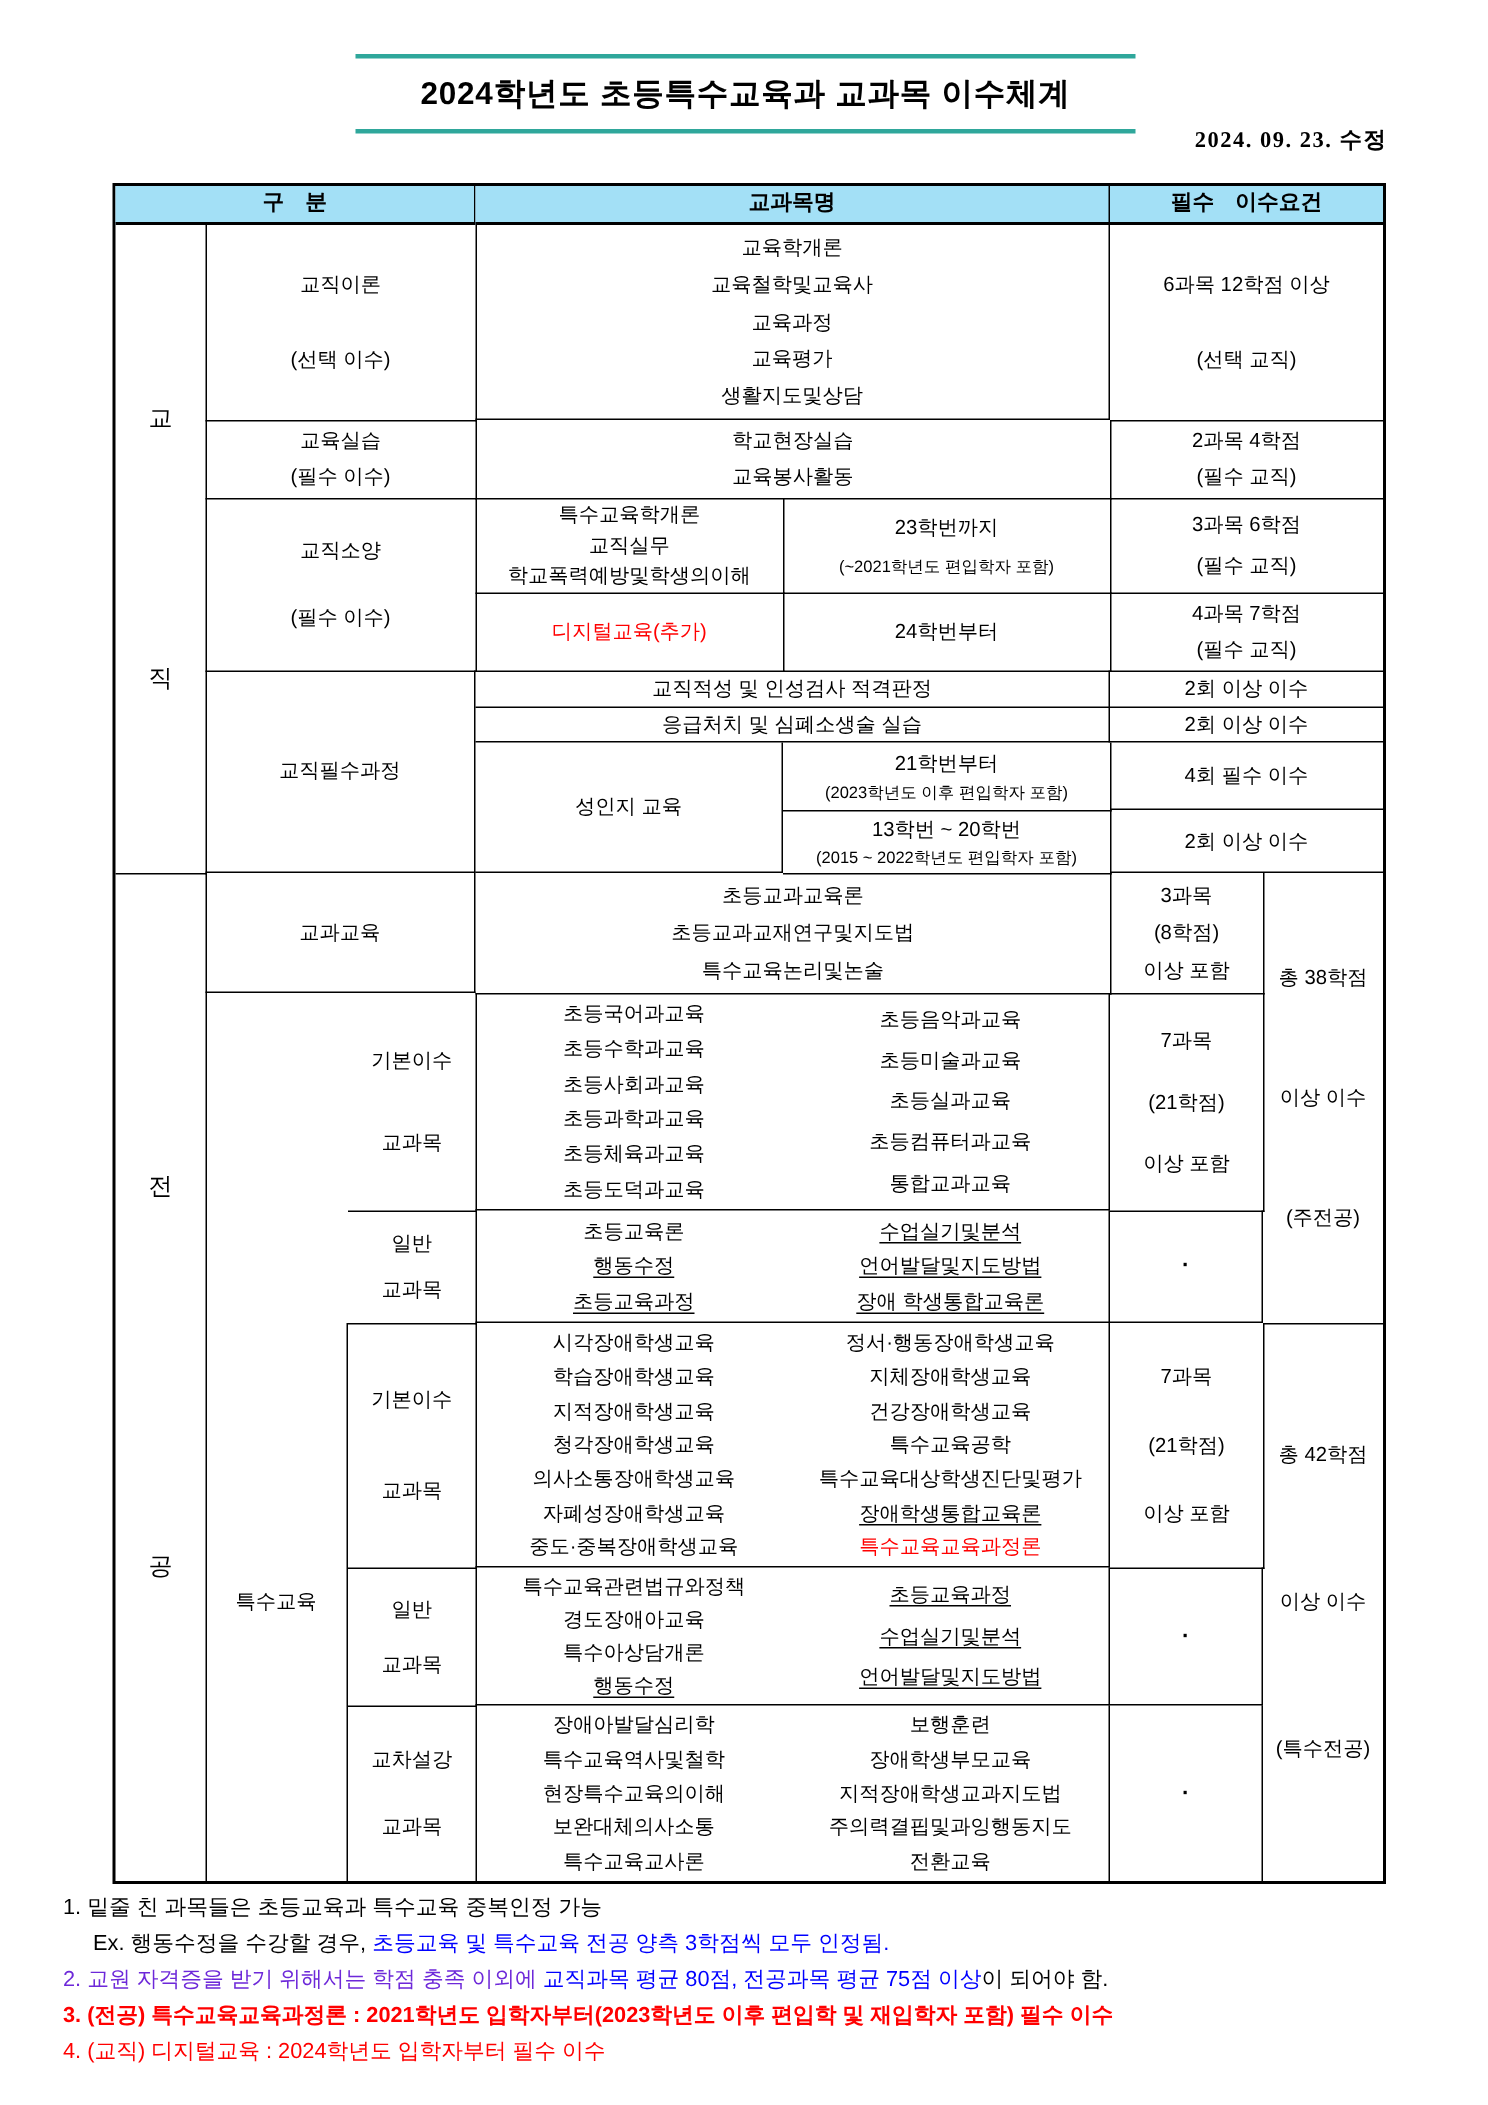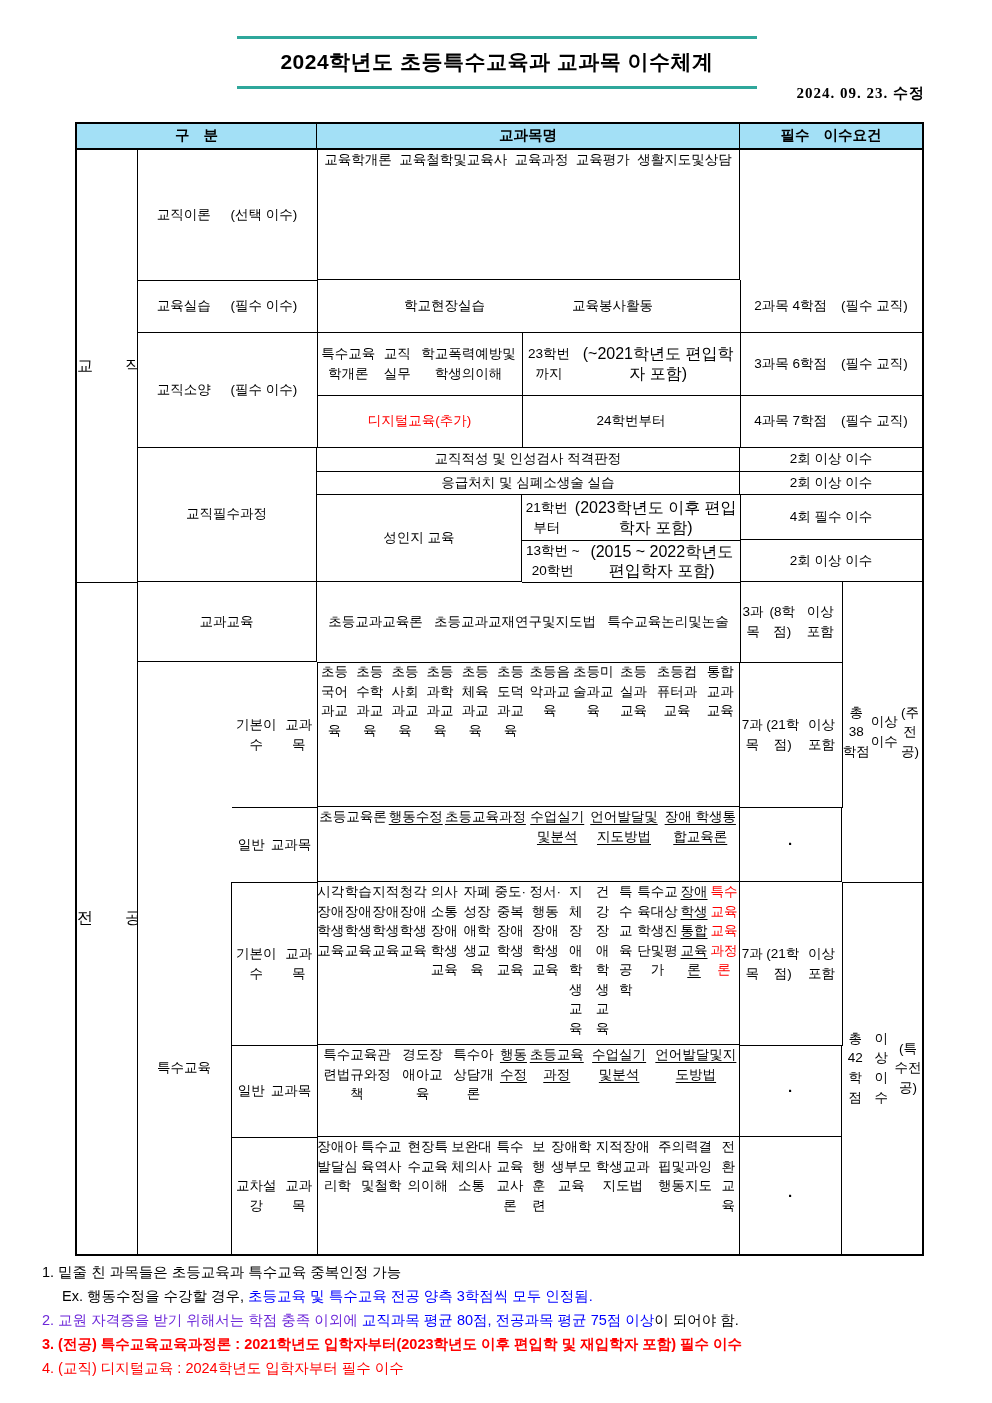"교육학개론" .list { flex-direction: row -> column }
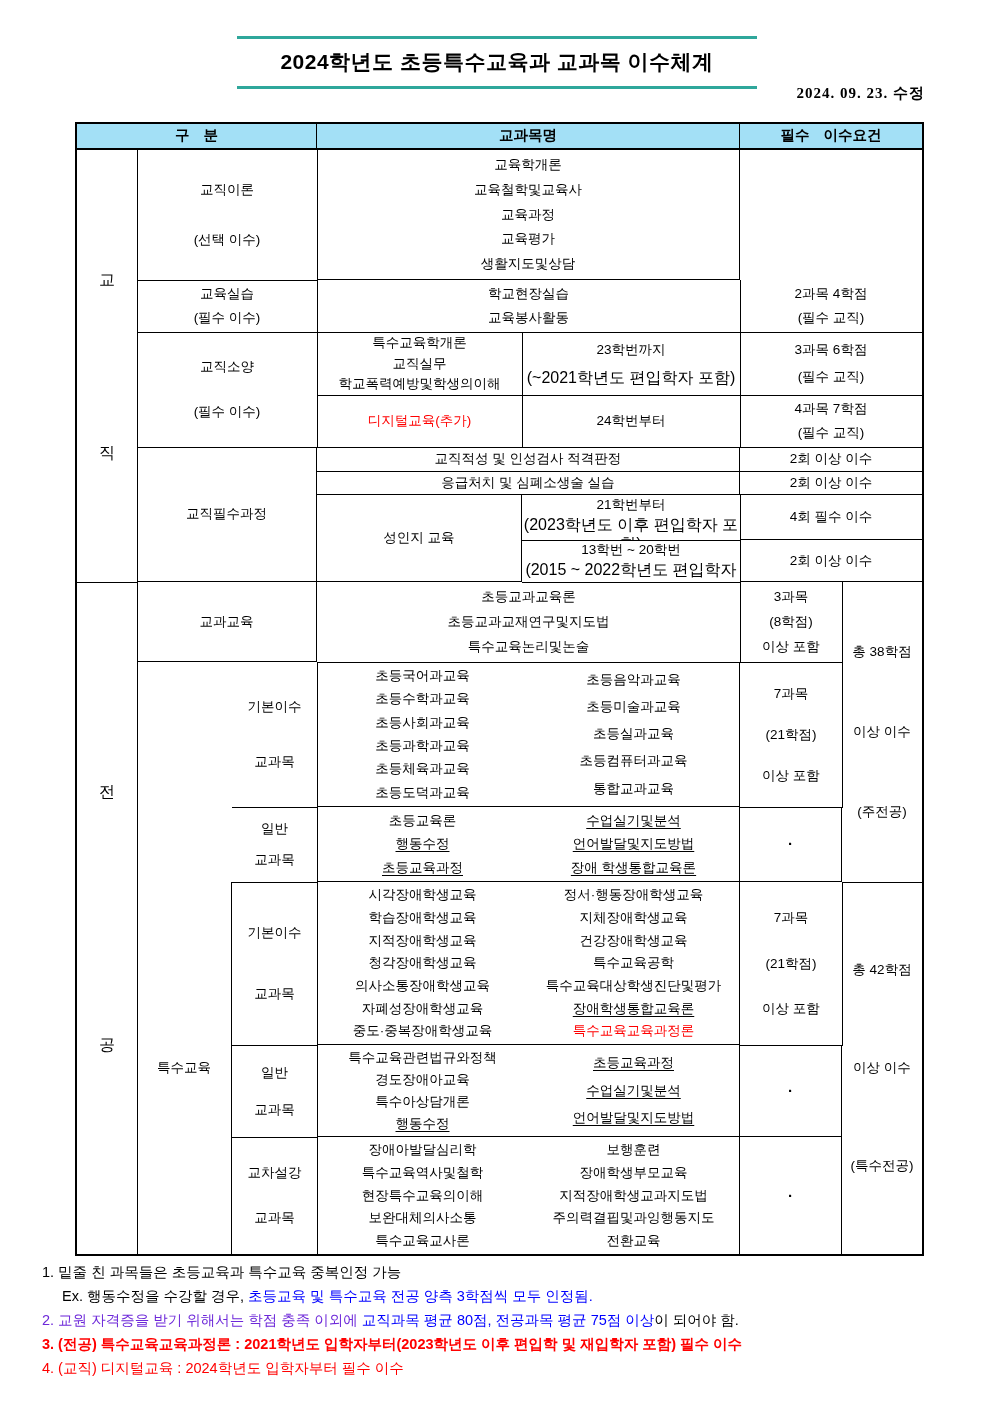"6과목 12학점 이상" div.cell { html: none -> <div> <div>6과목 12학점 이상</div> <div>(선택 교직)</div> </div> }
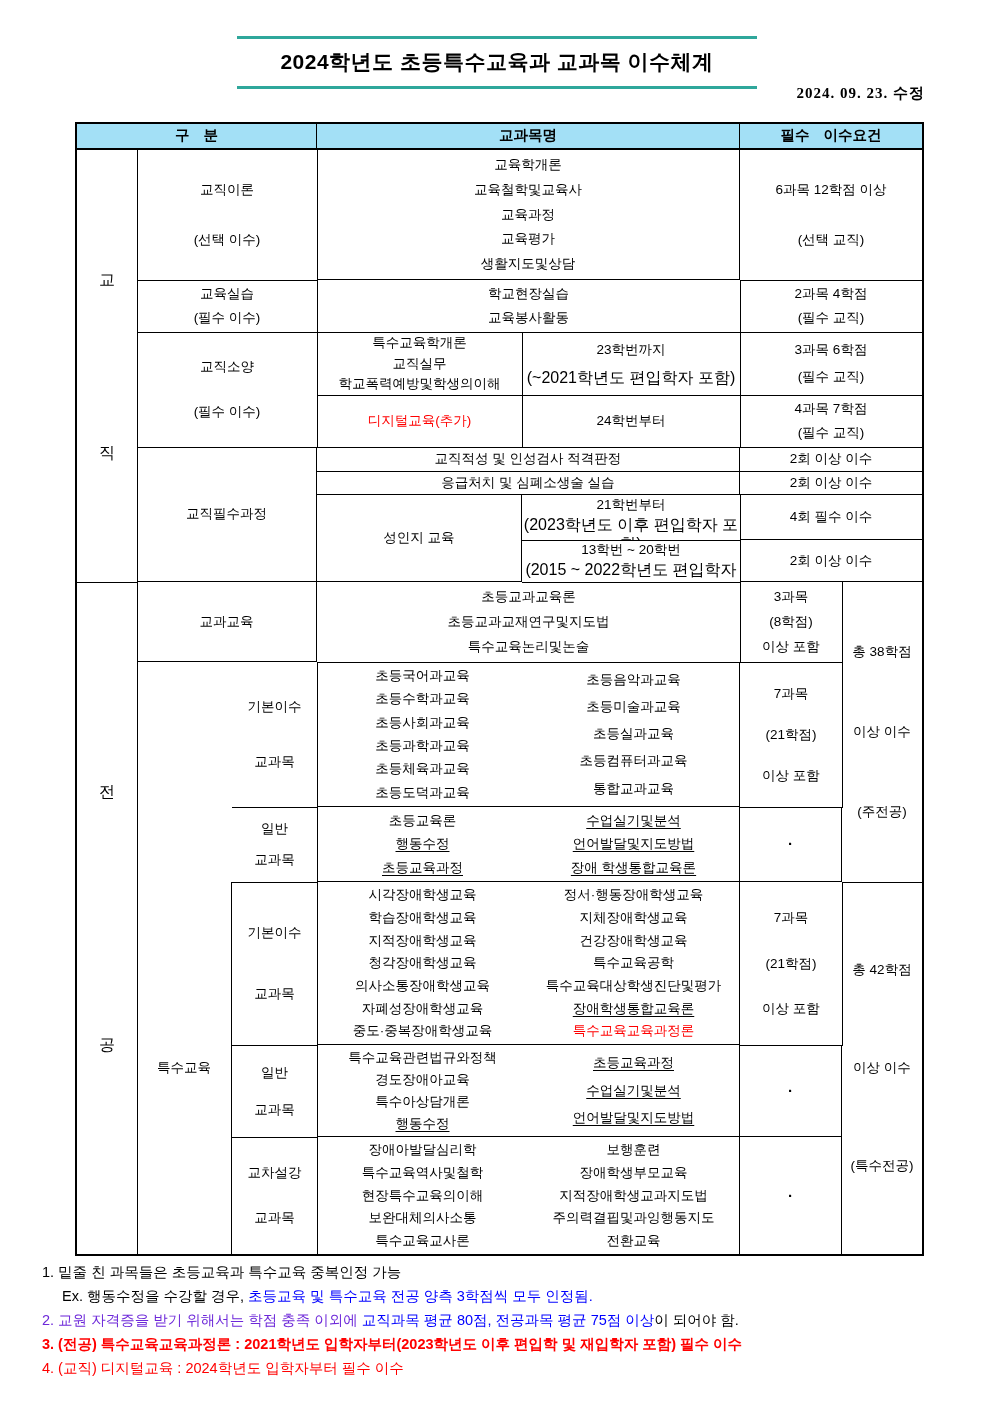"(~2021학년도 편입학자 포함)" .small { font-size: 16px -> 11px }
